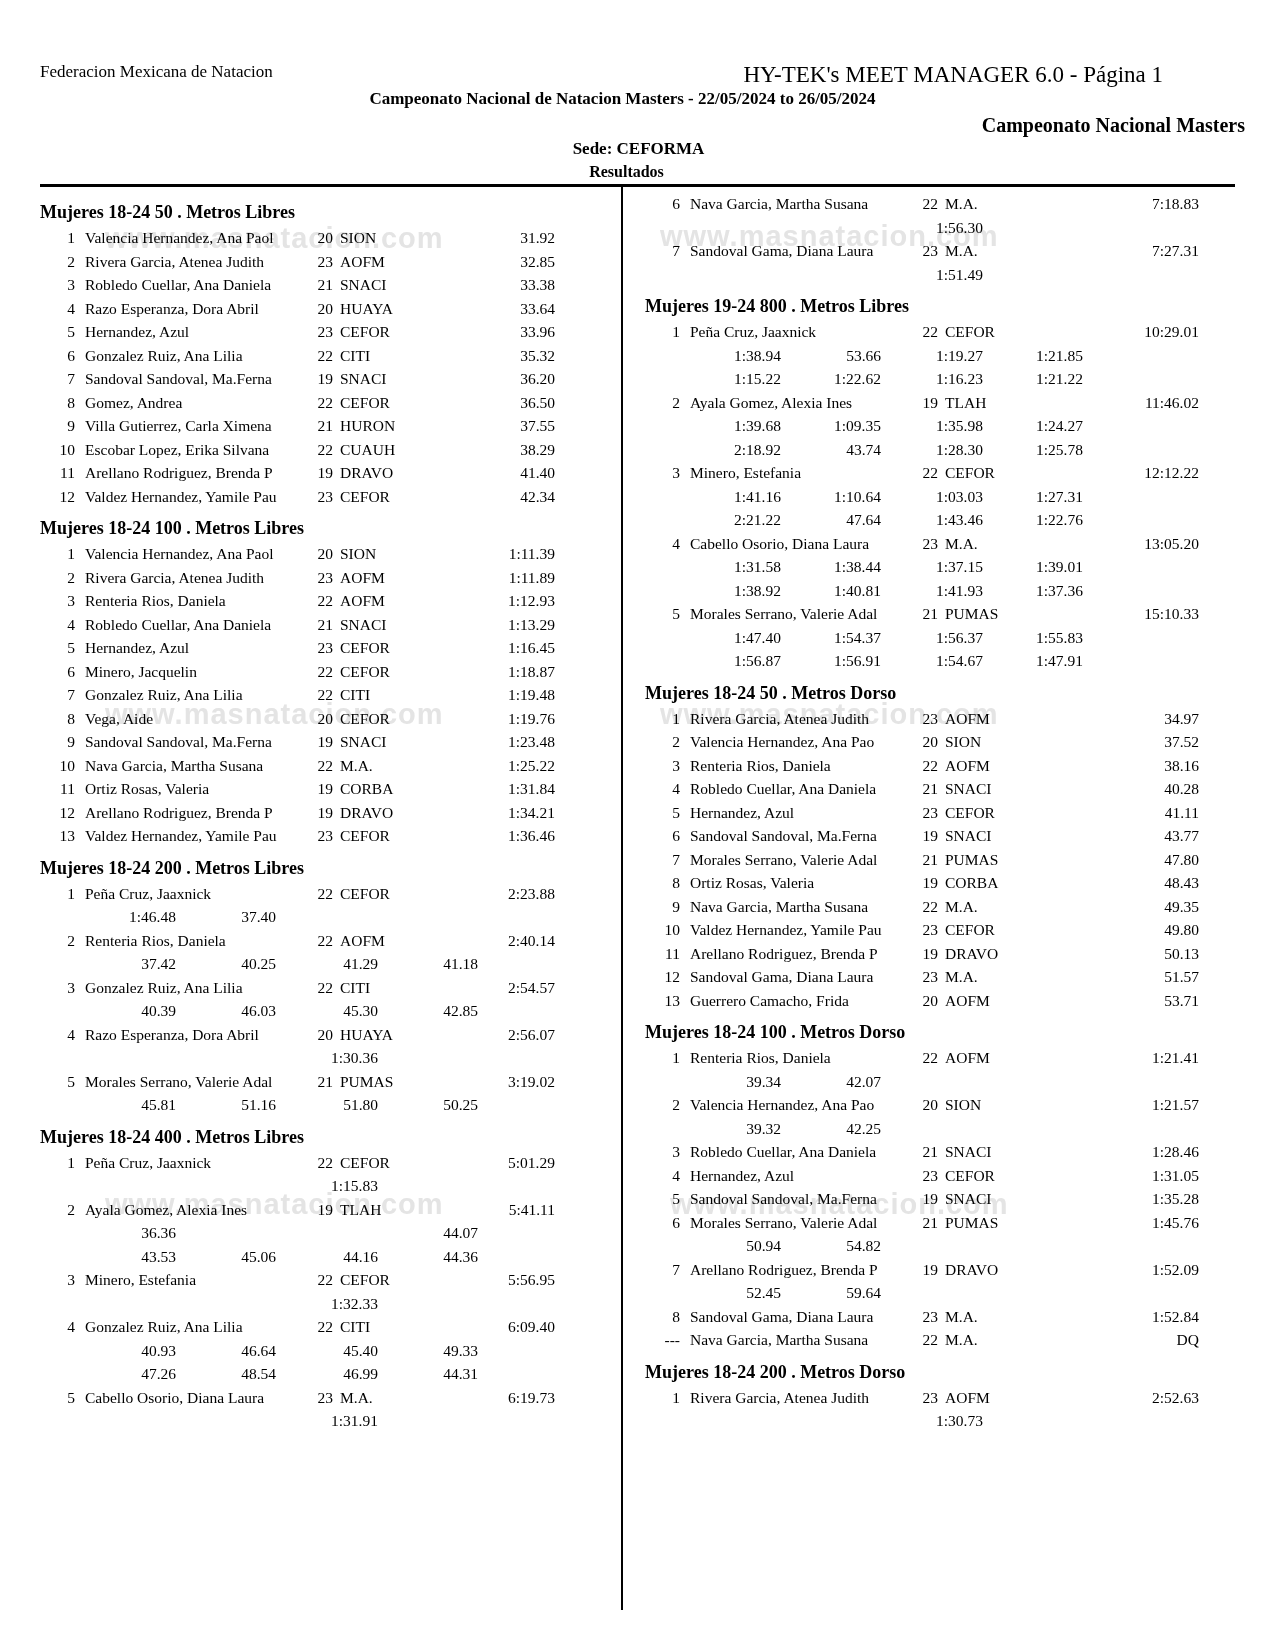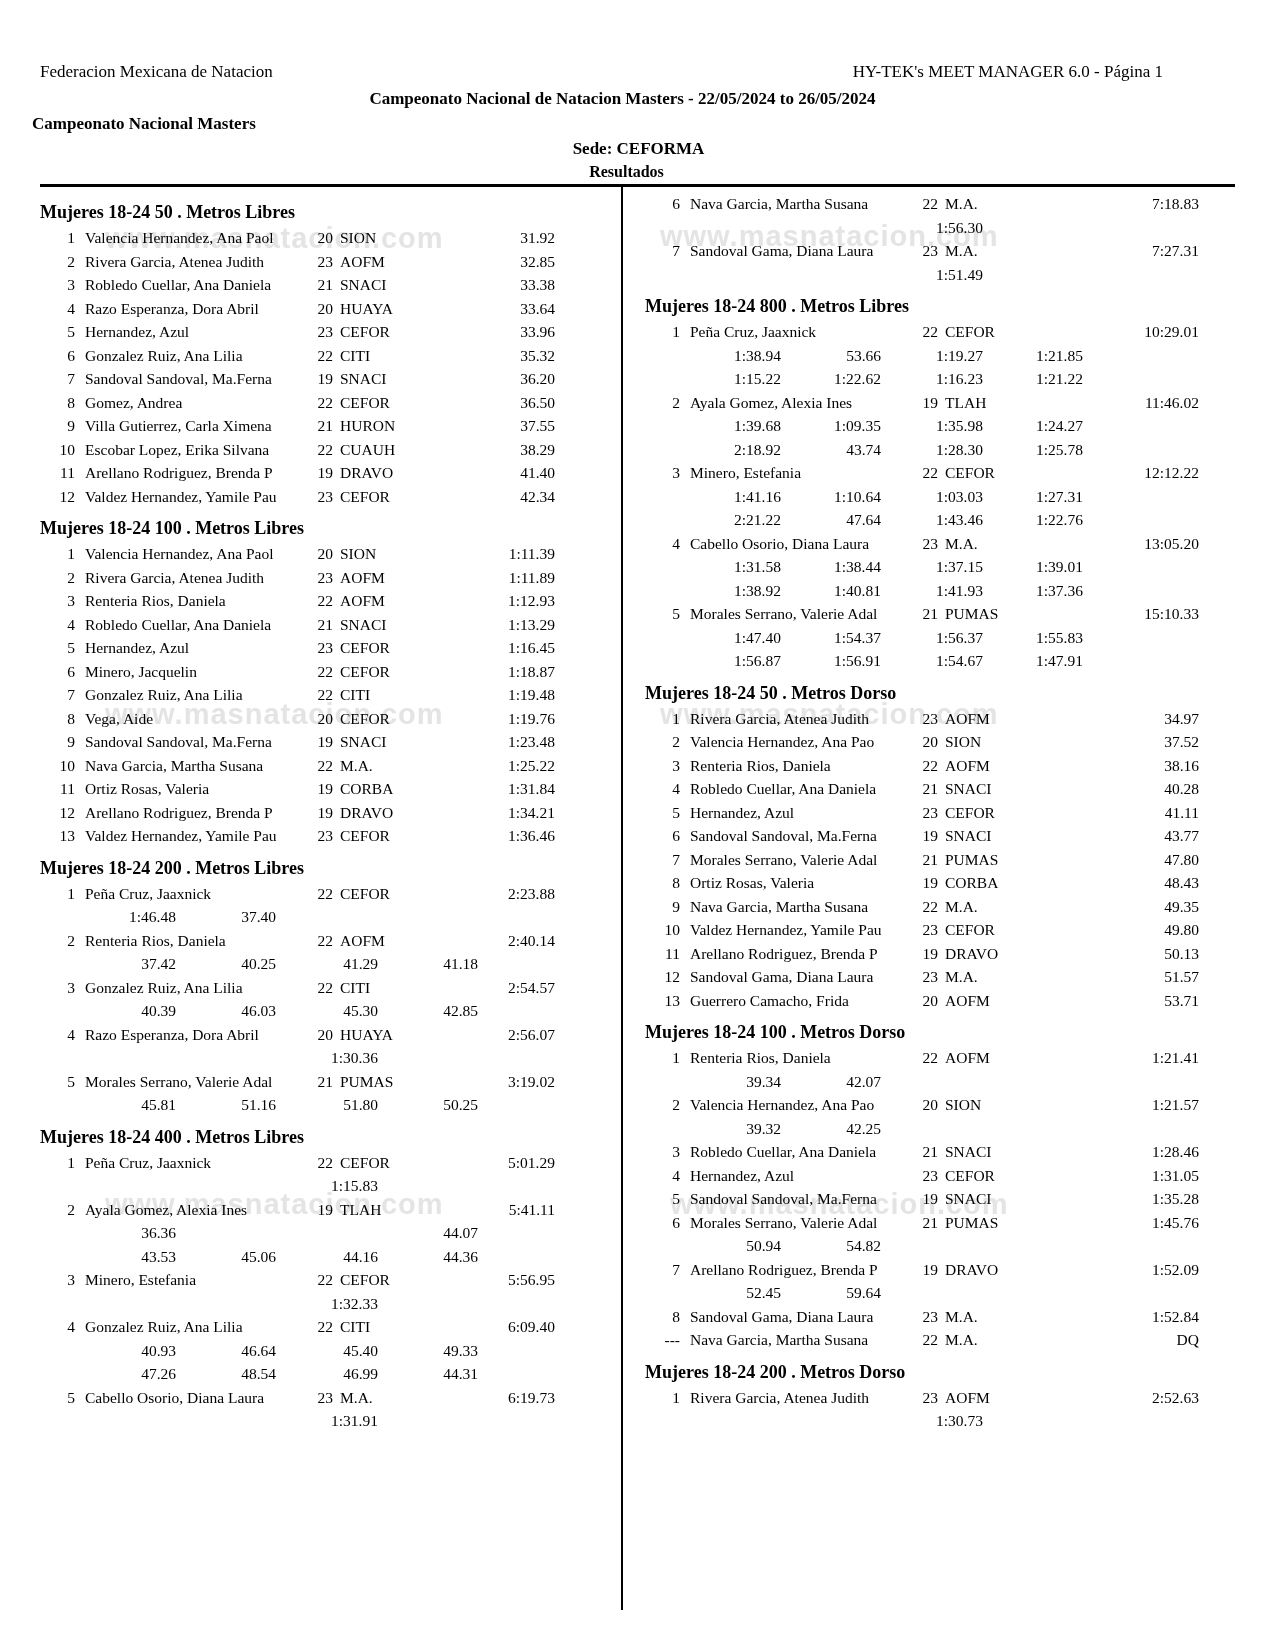"HY-TEK's MEET MANAGER 6.0 -" .hdr-soft { font-size: 17px -> 23px }
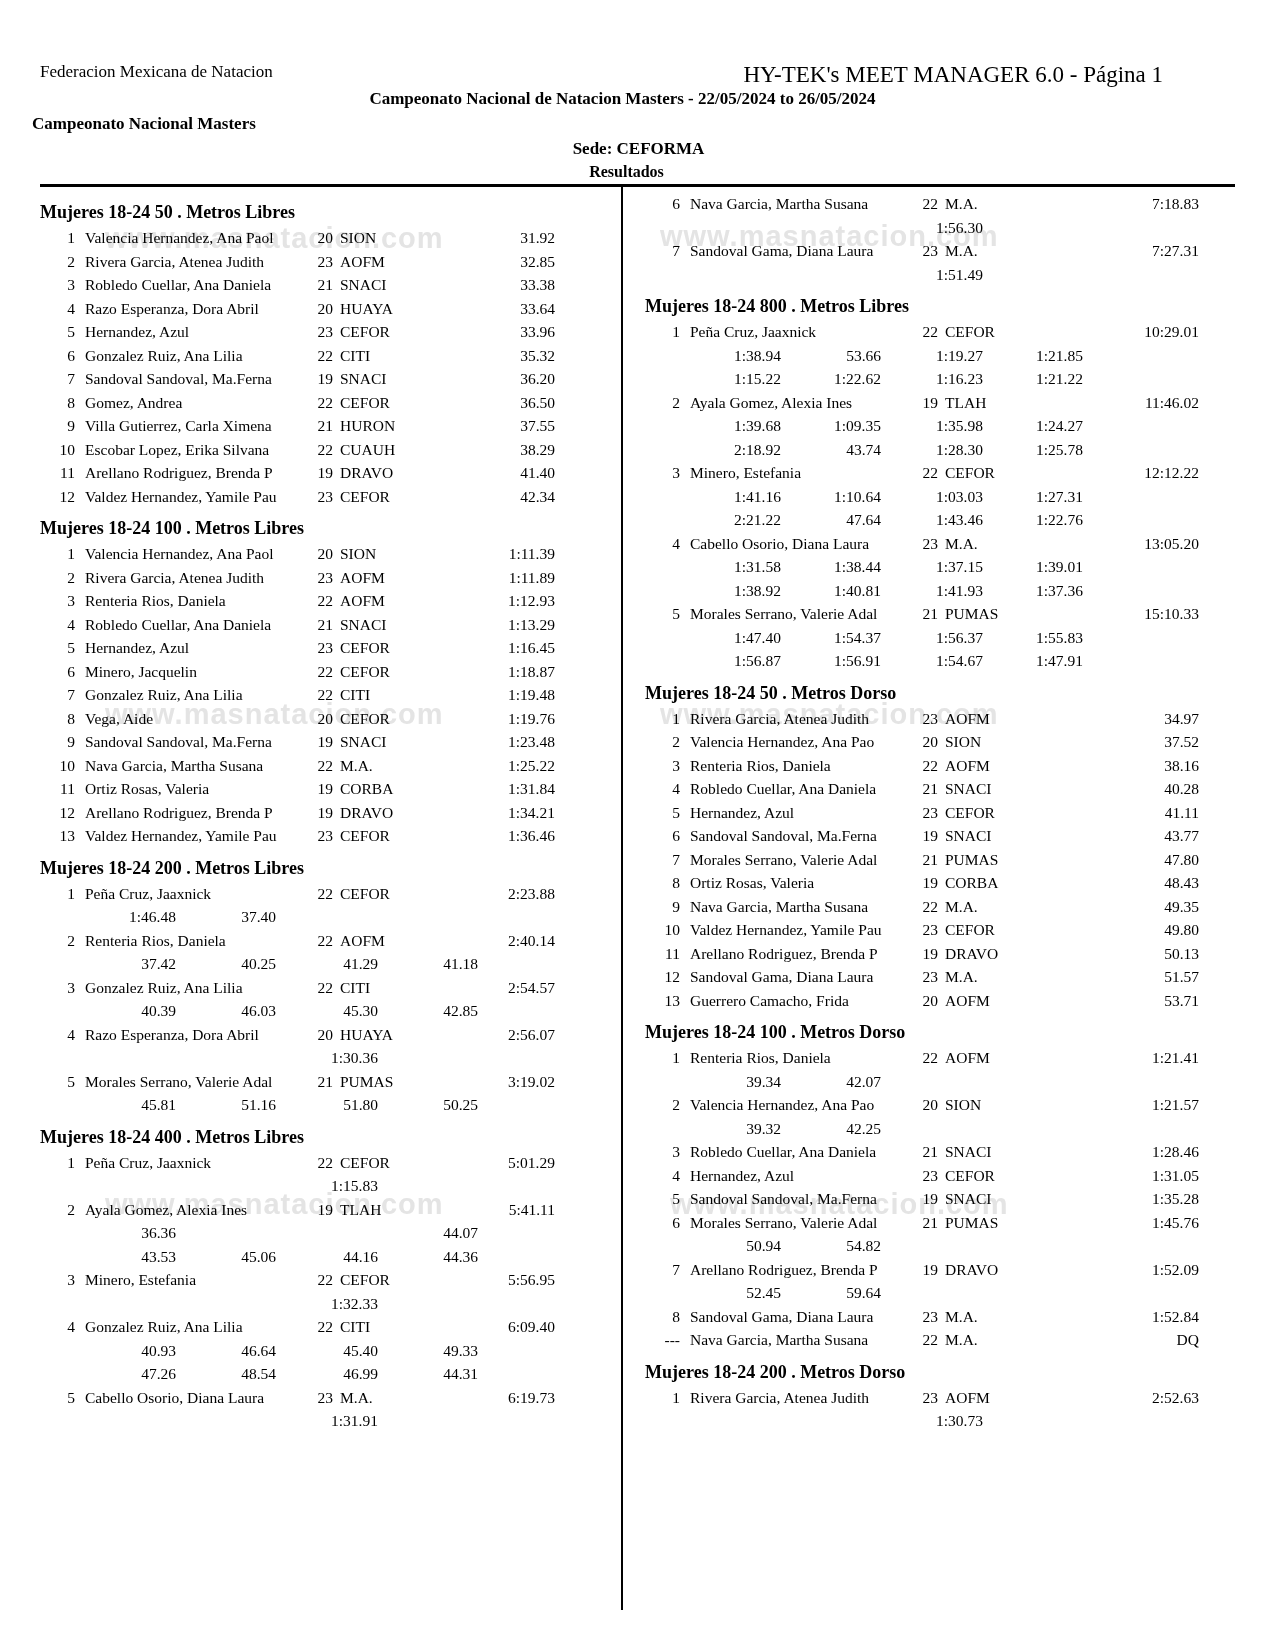"Campeonato Nacional Masters" .hdr-subtitle { font-size: 17px -> 20px; padding-left: 32px -> none; text-align: left -> right }
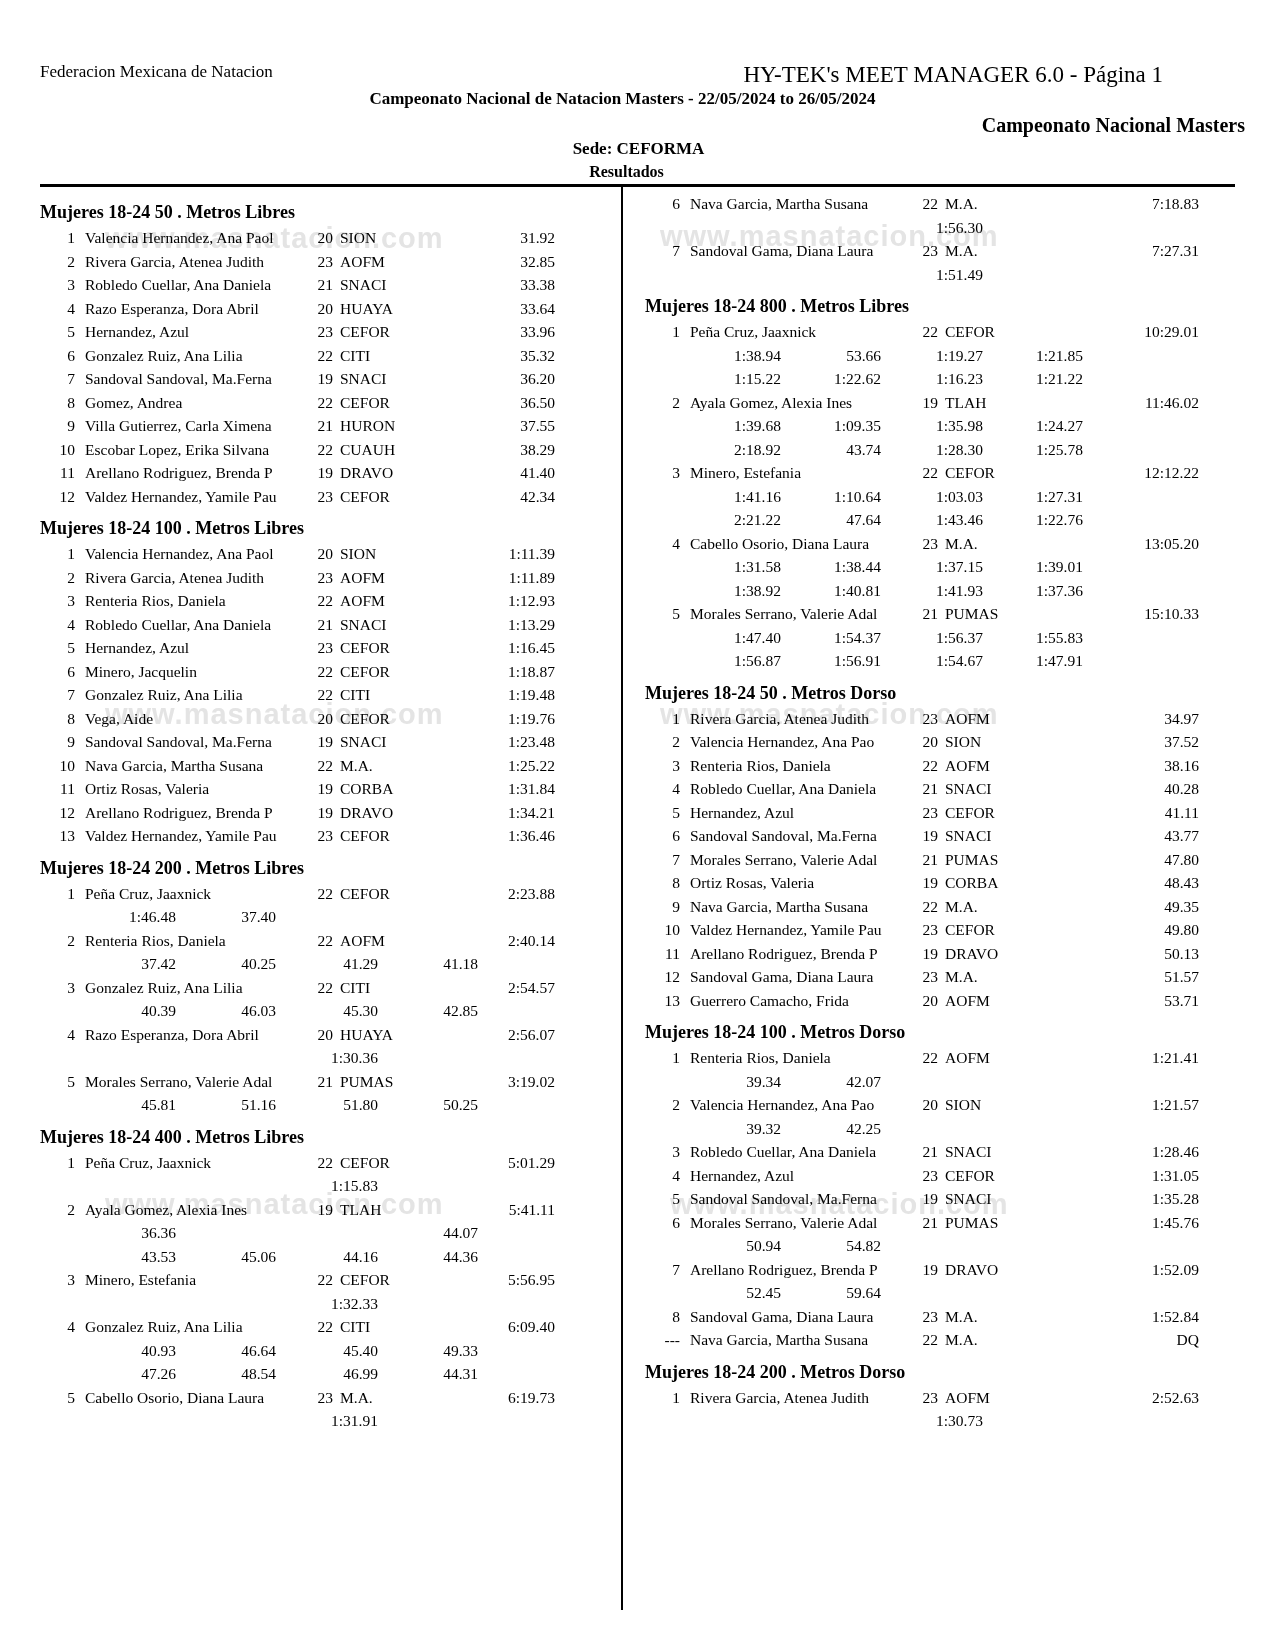"Mujeres 18-24 800 . Metros" div.section-title { text: 18-24 800 -> 19-24 800 }
